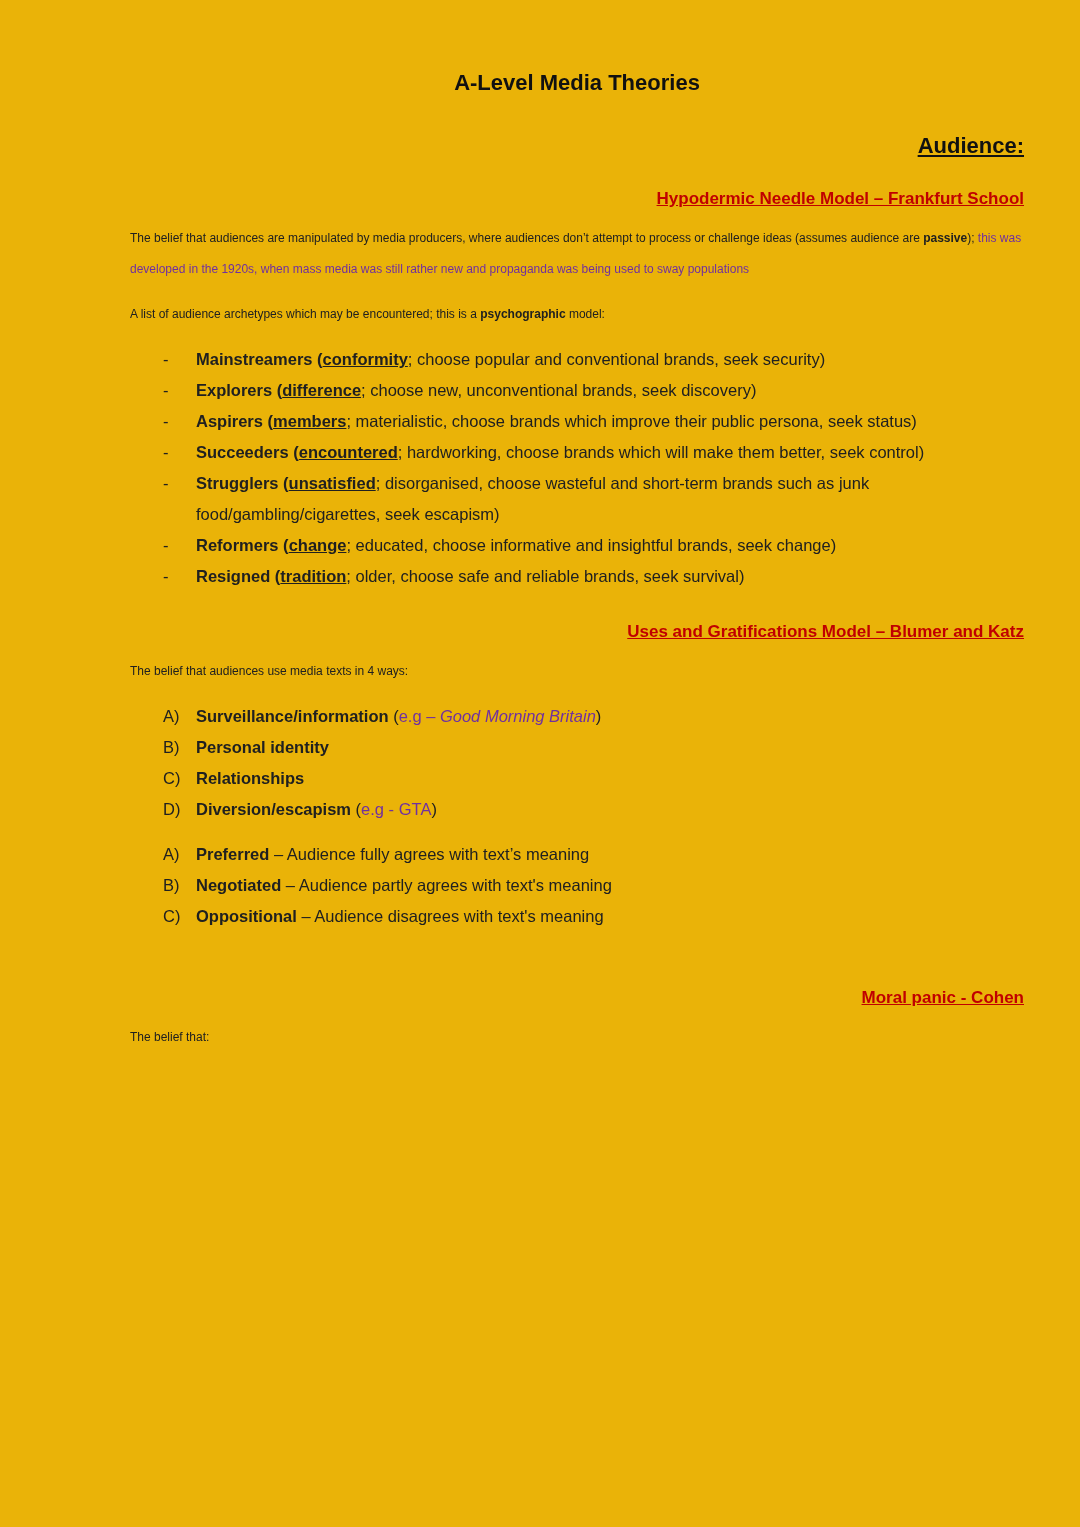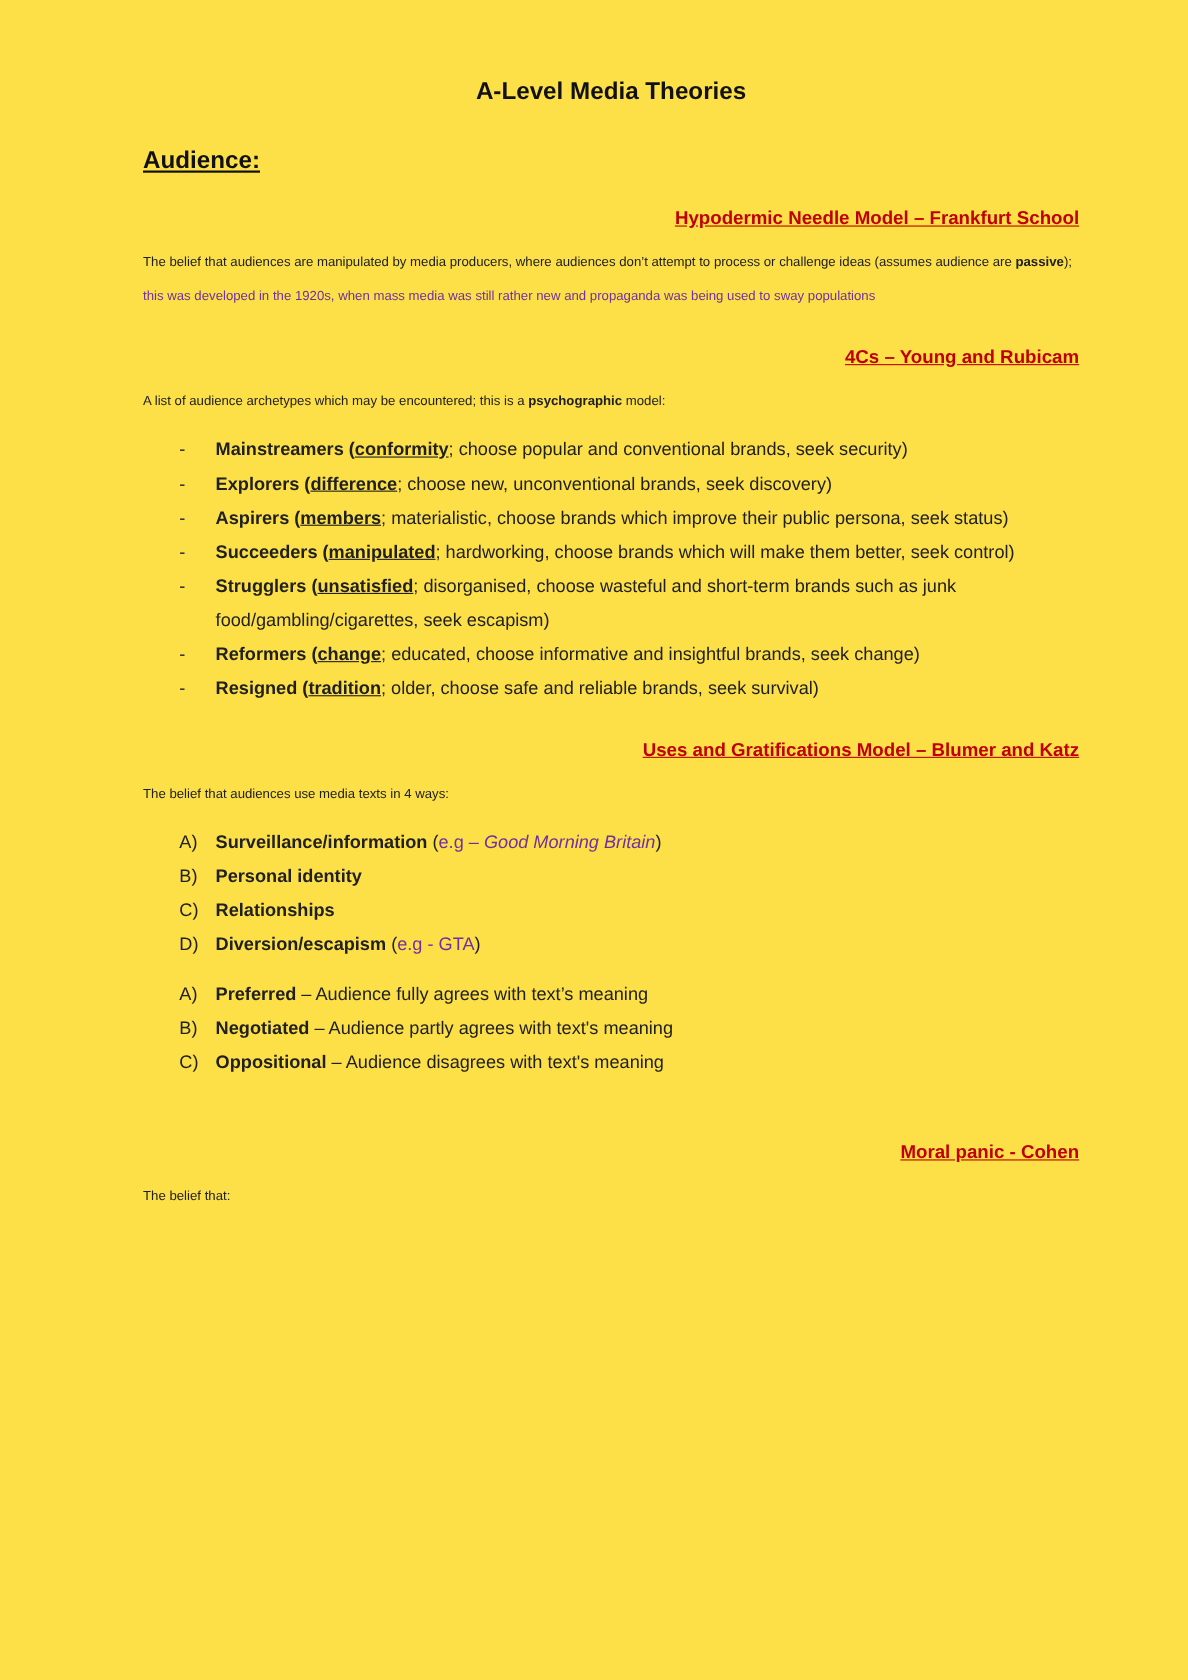"A-Level Media Theories" .page { background: #fde047 -> #eab308; padding: 62px 99px 40px 130px -> 62px 56px 40px 130px }
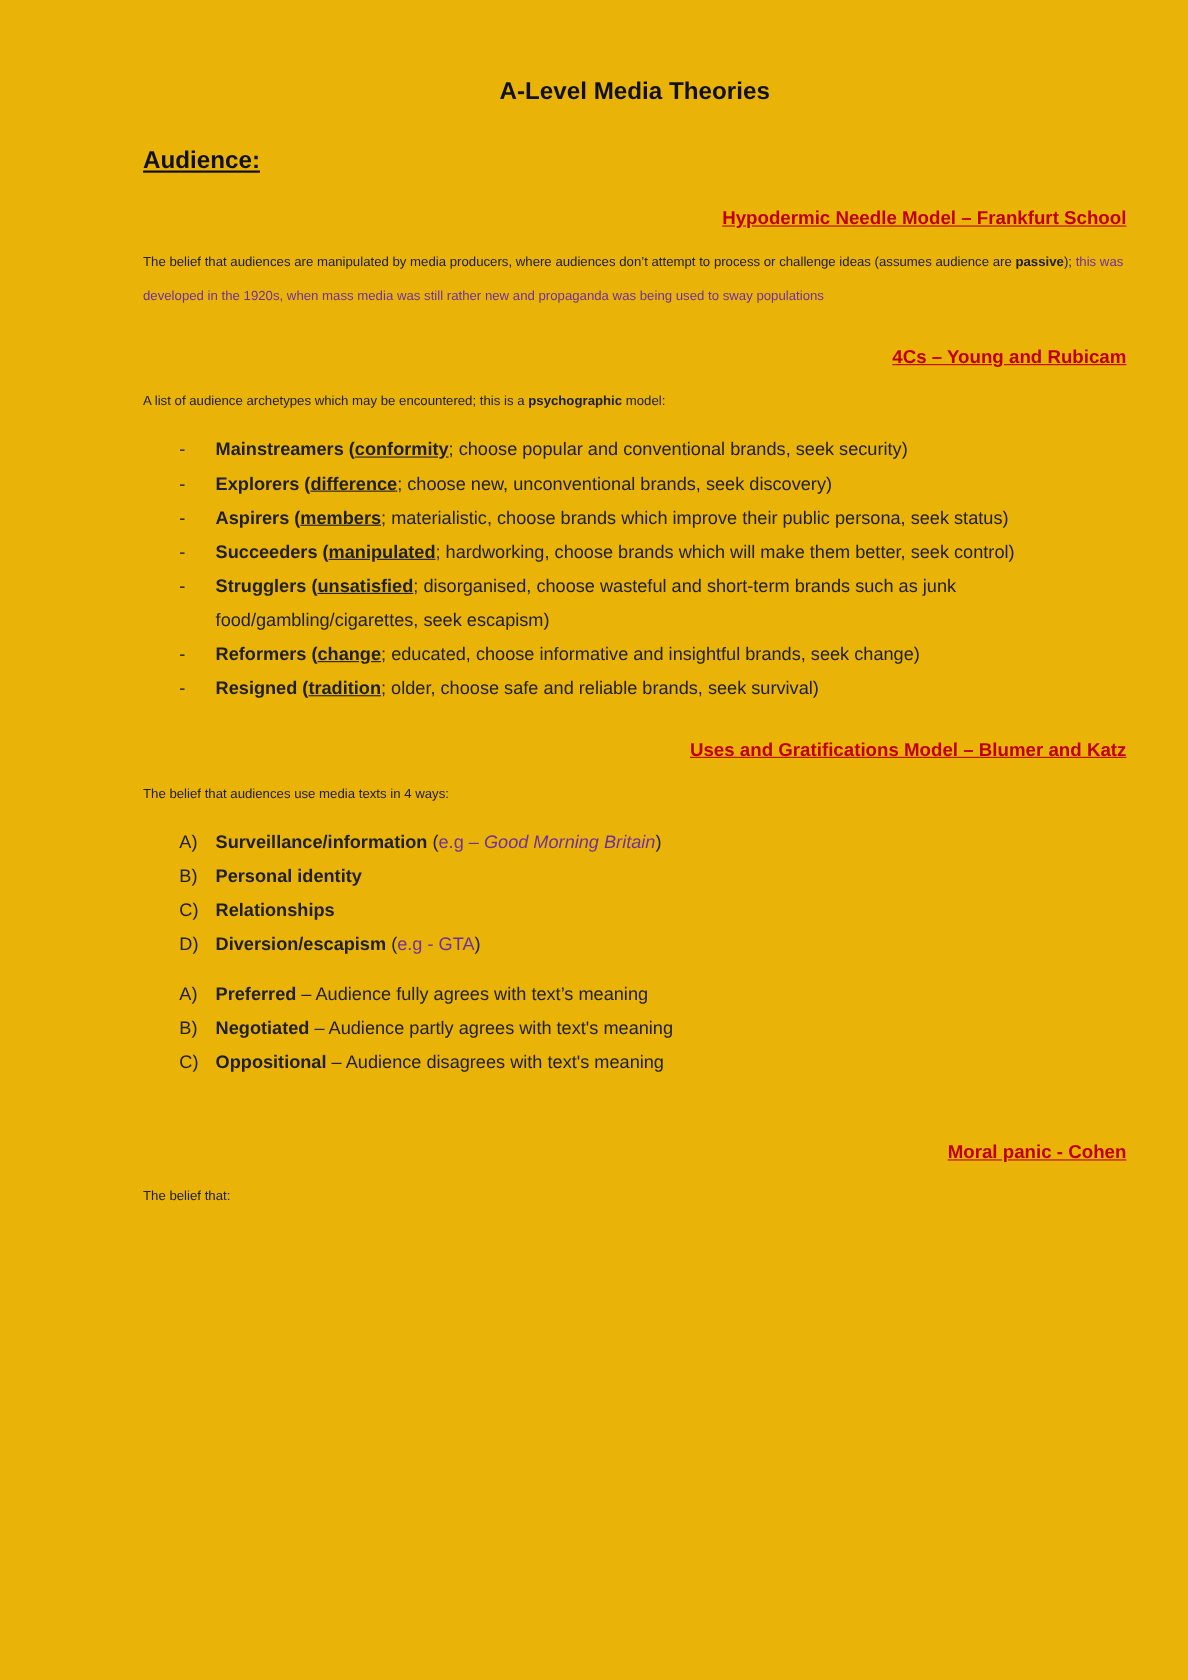"Audience:" .subtitle { text-align: left -> right }
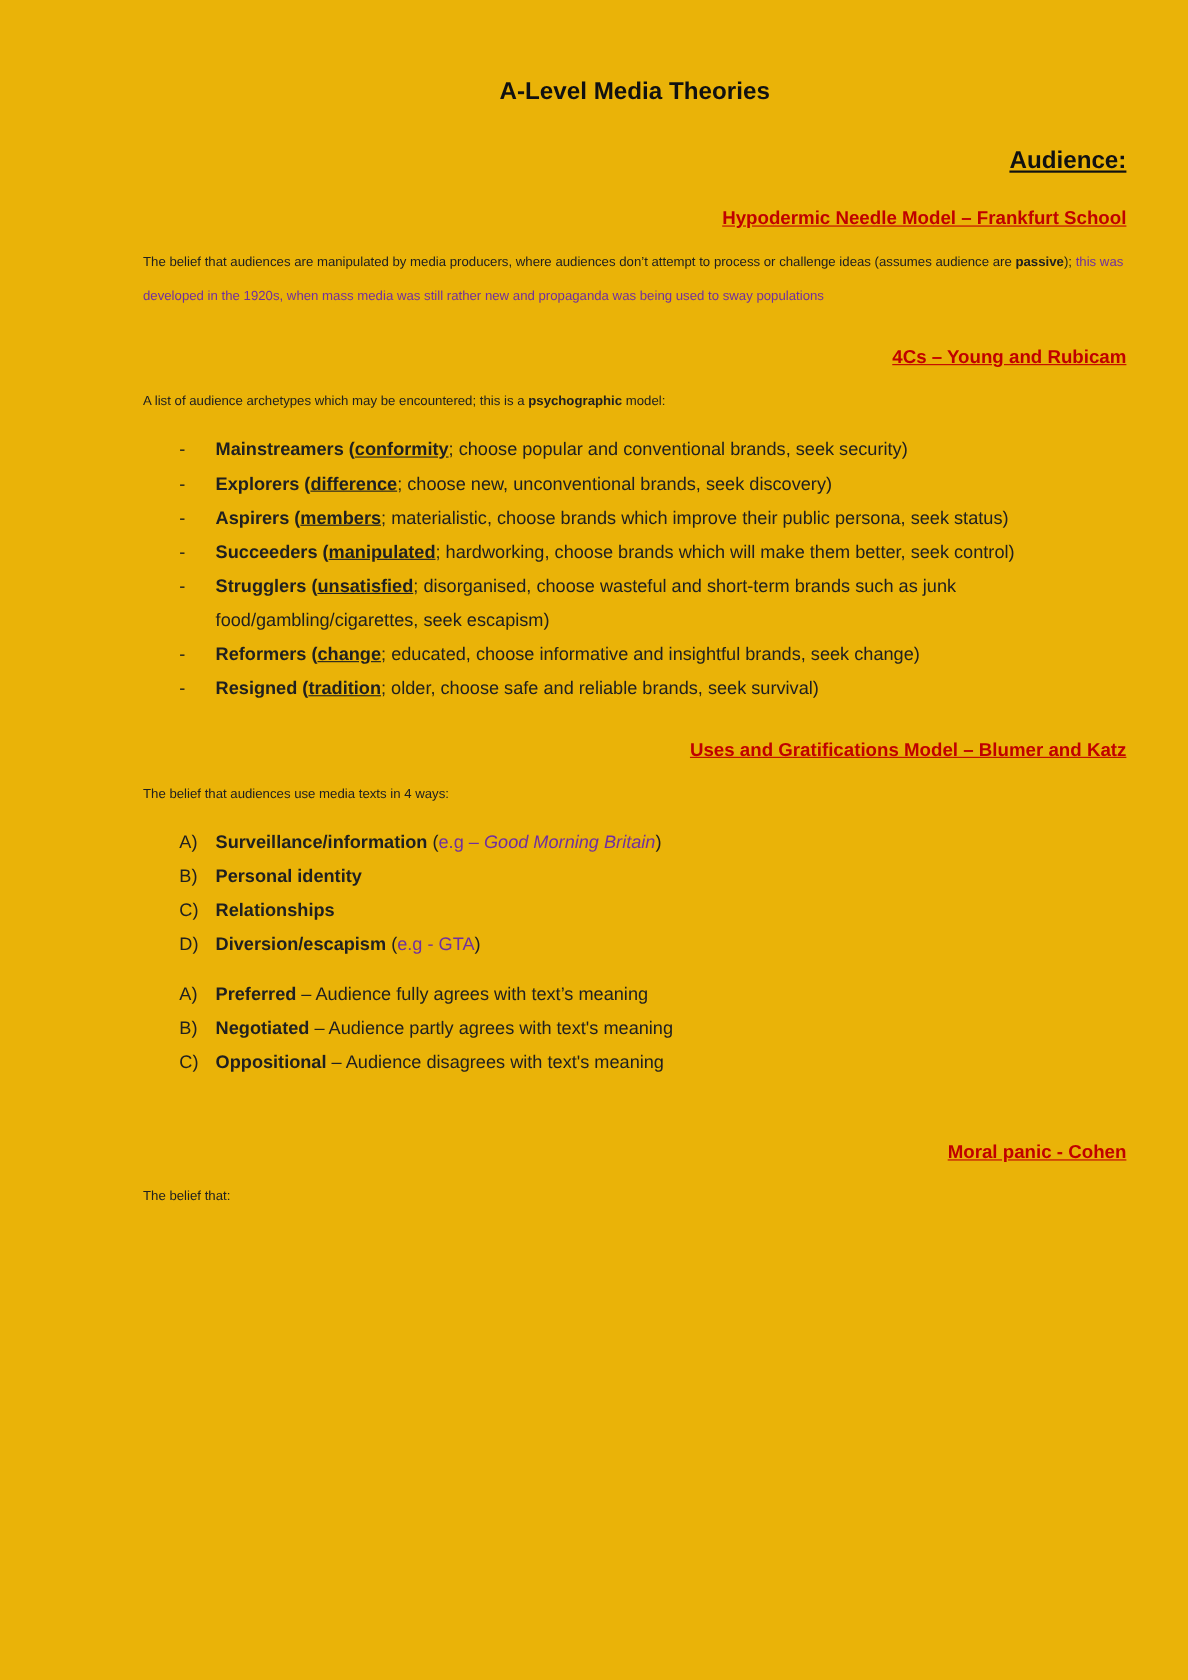"4Cs – Young and Rubicam" h3.heading { html: <h3>4Cs – Young and Rubicam</h3> -> none }
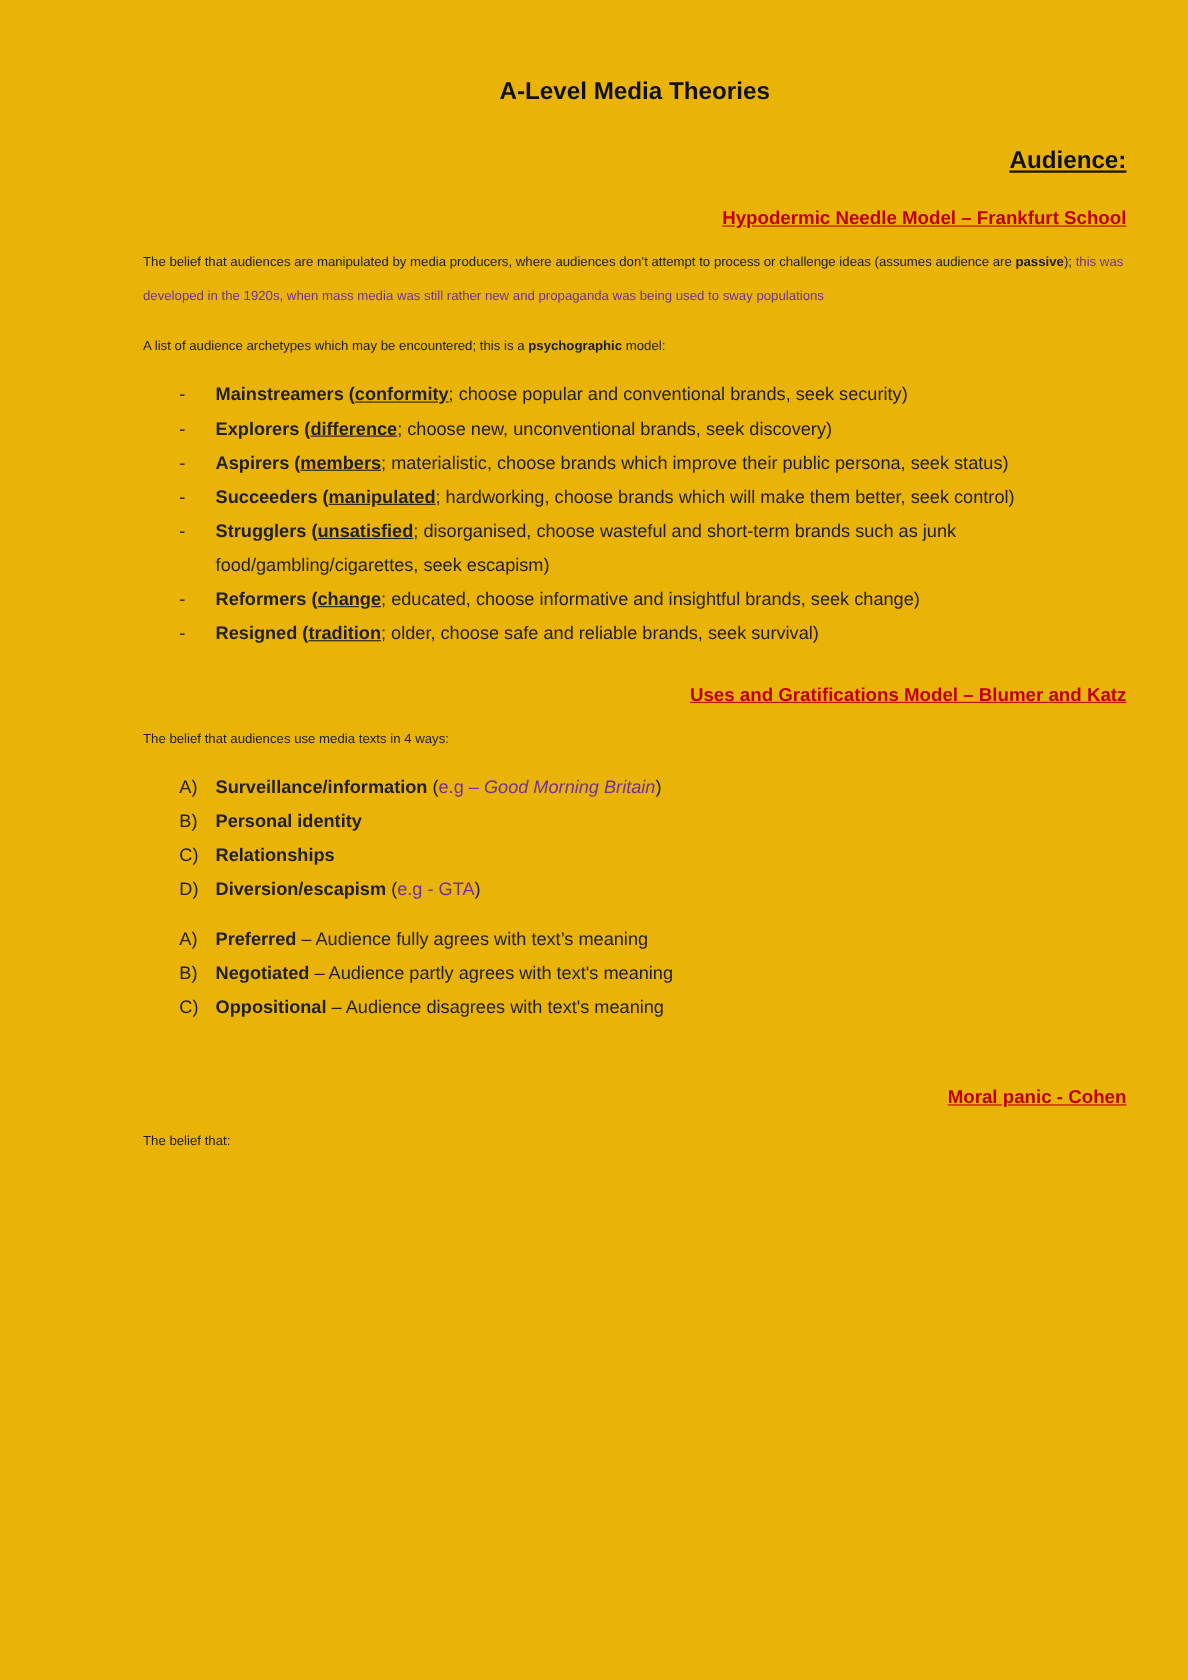"manipulated" span.bu { text: manipulated -> encountered }
